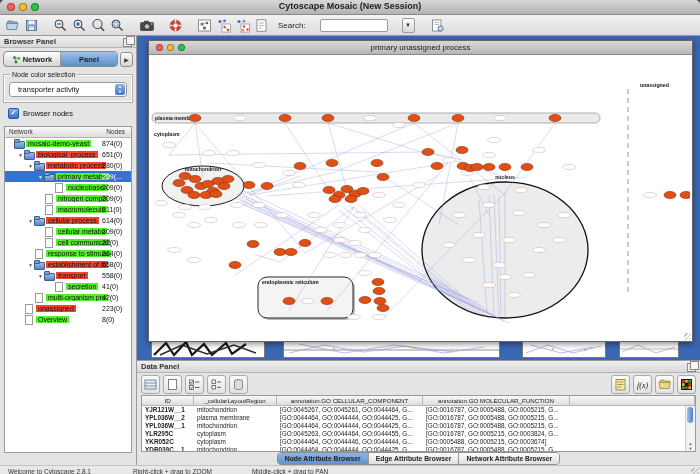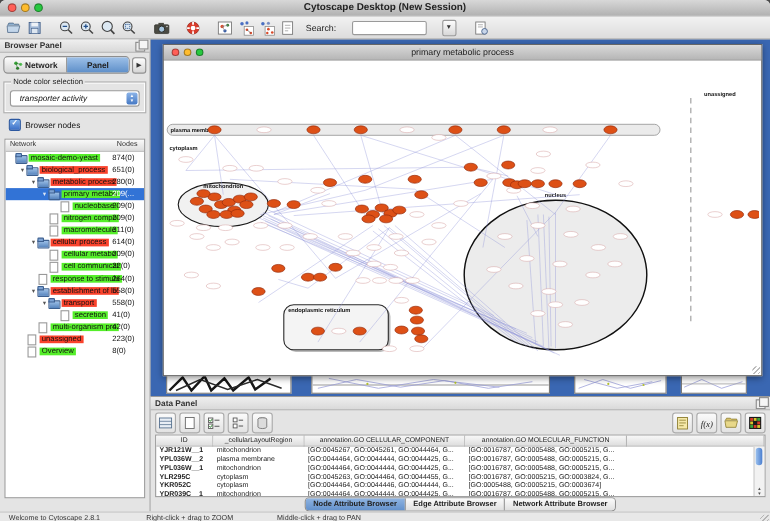"Cytoscape Desktop (New Session)" div.title { text: Desktop -> Mosaic }
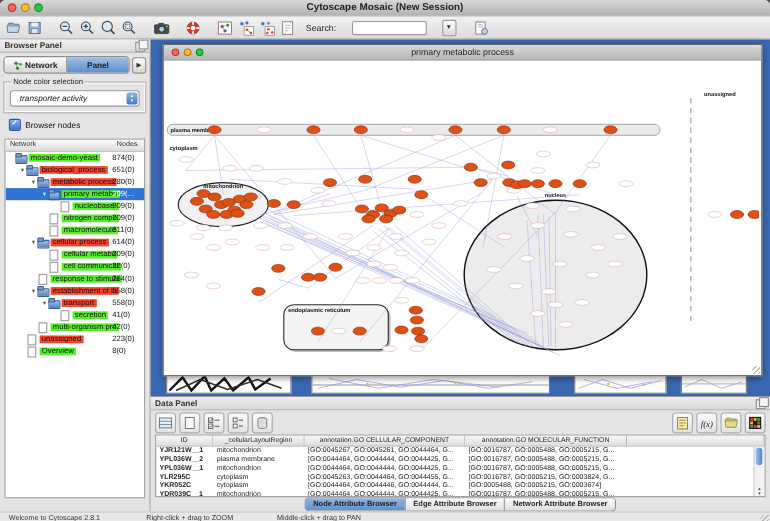"primary metabolic process" div.nw-title { text: metabolic -> unassigned }
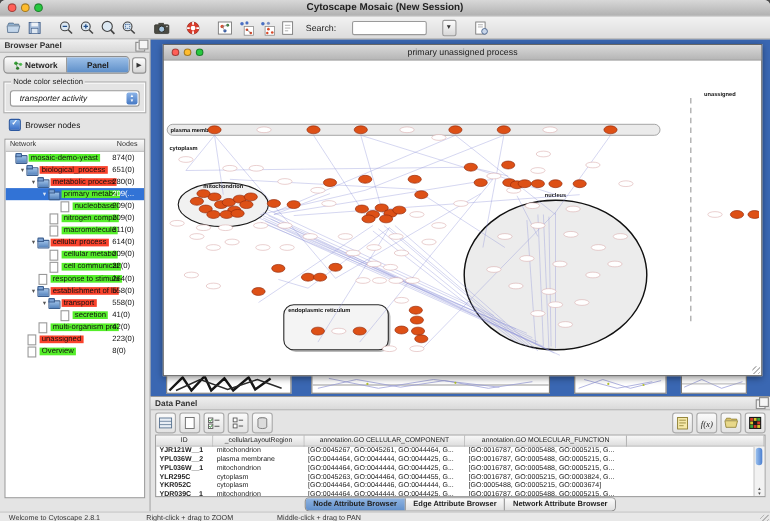"transporter activity" .combo { font-style: italic -> none }
